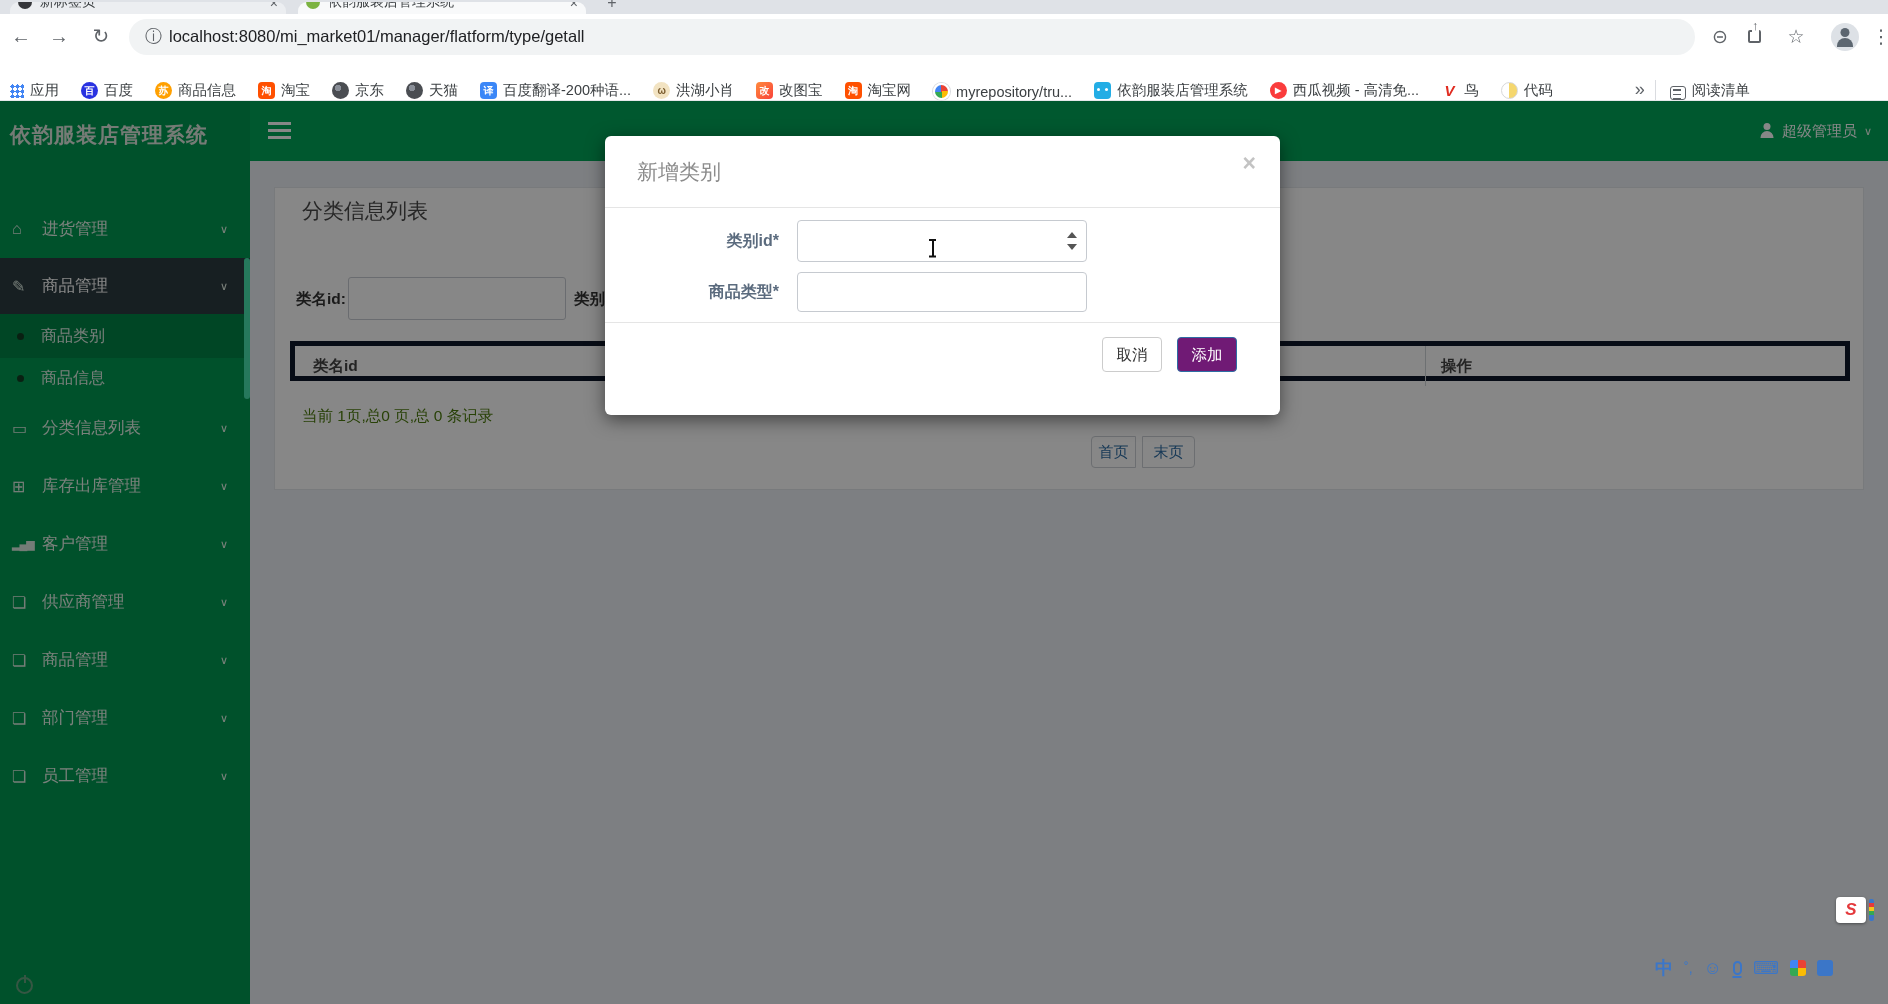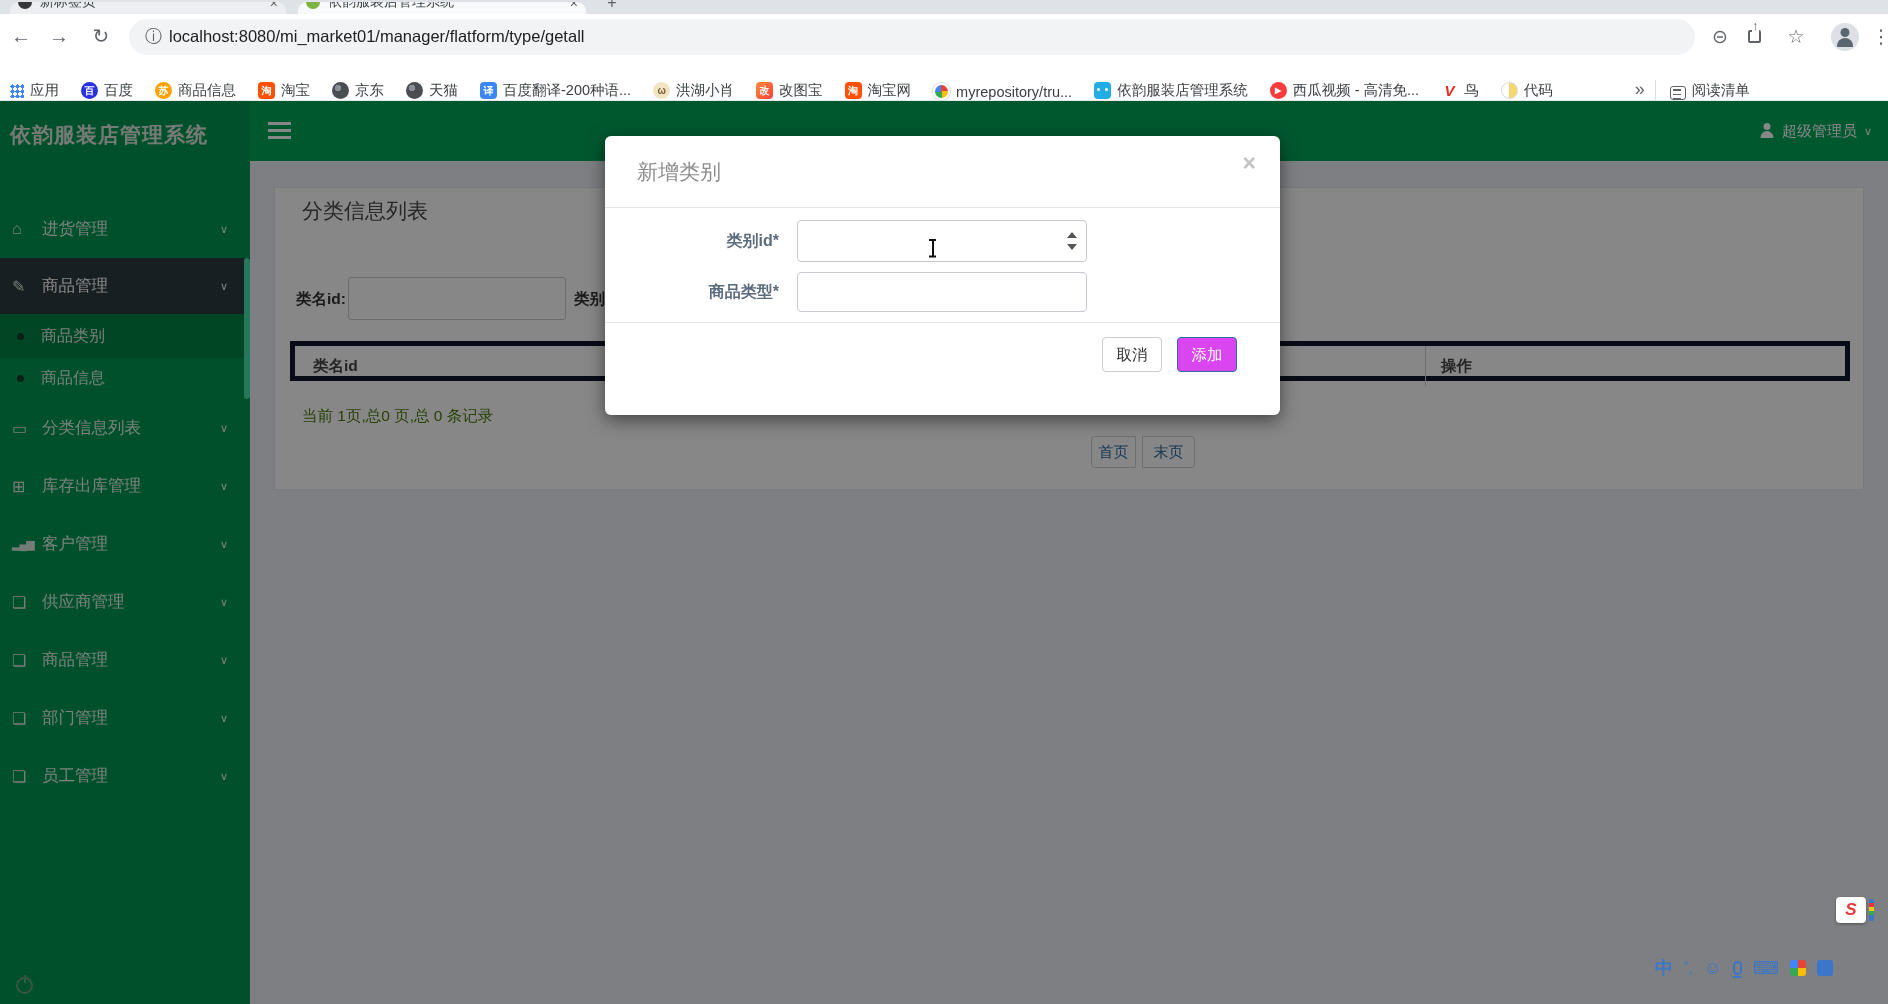"添加" .btn-submit { background: #d946ef -> #701a75 }
